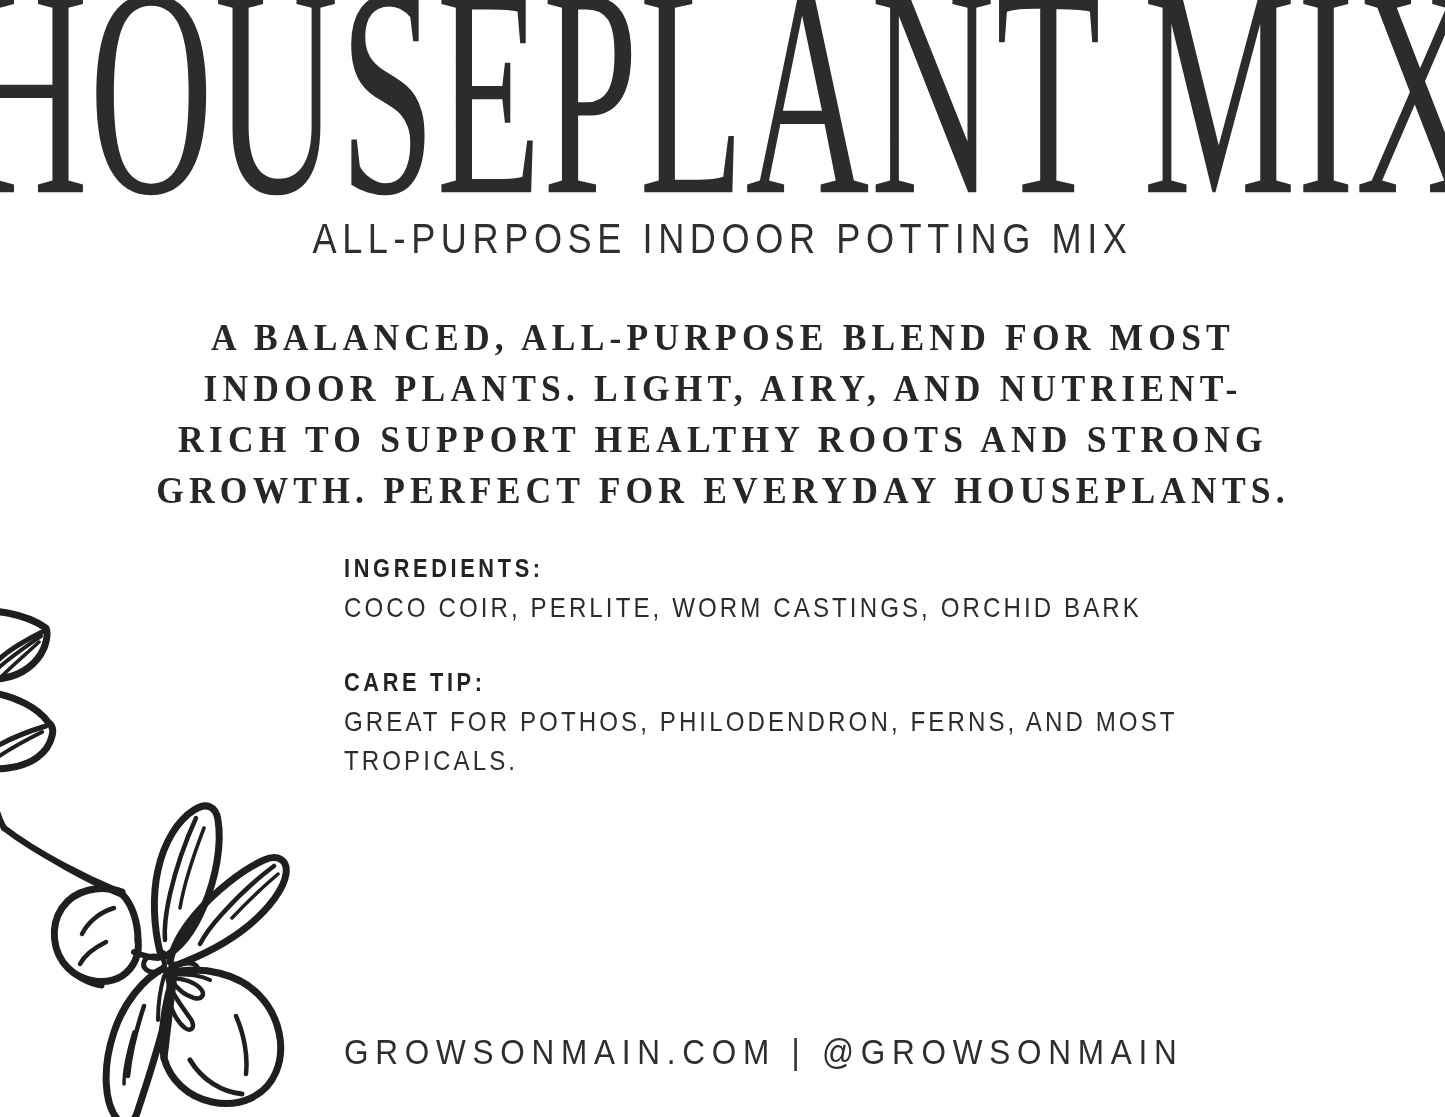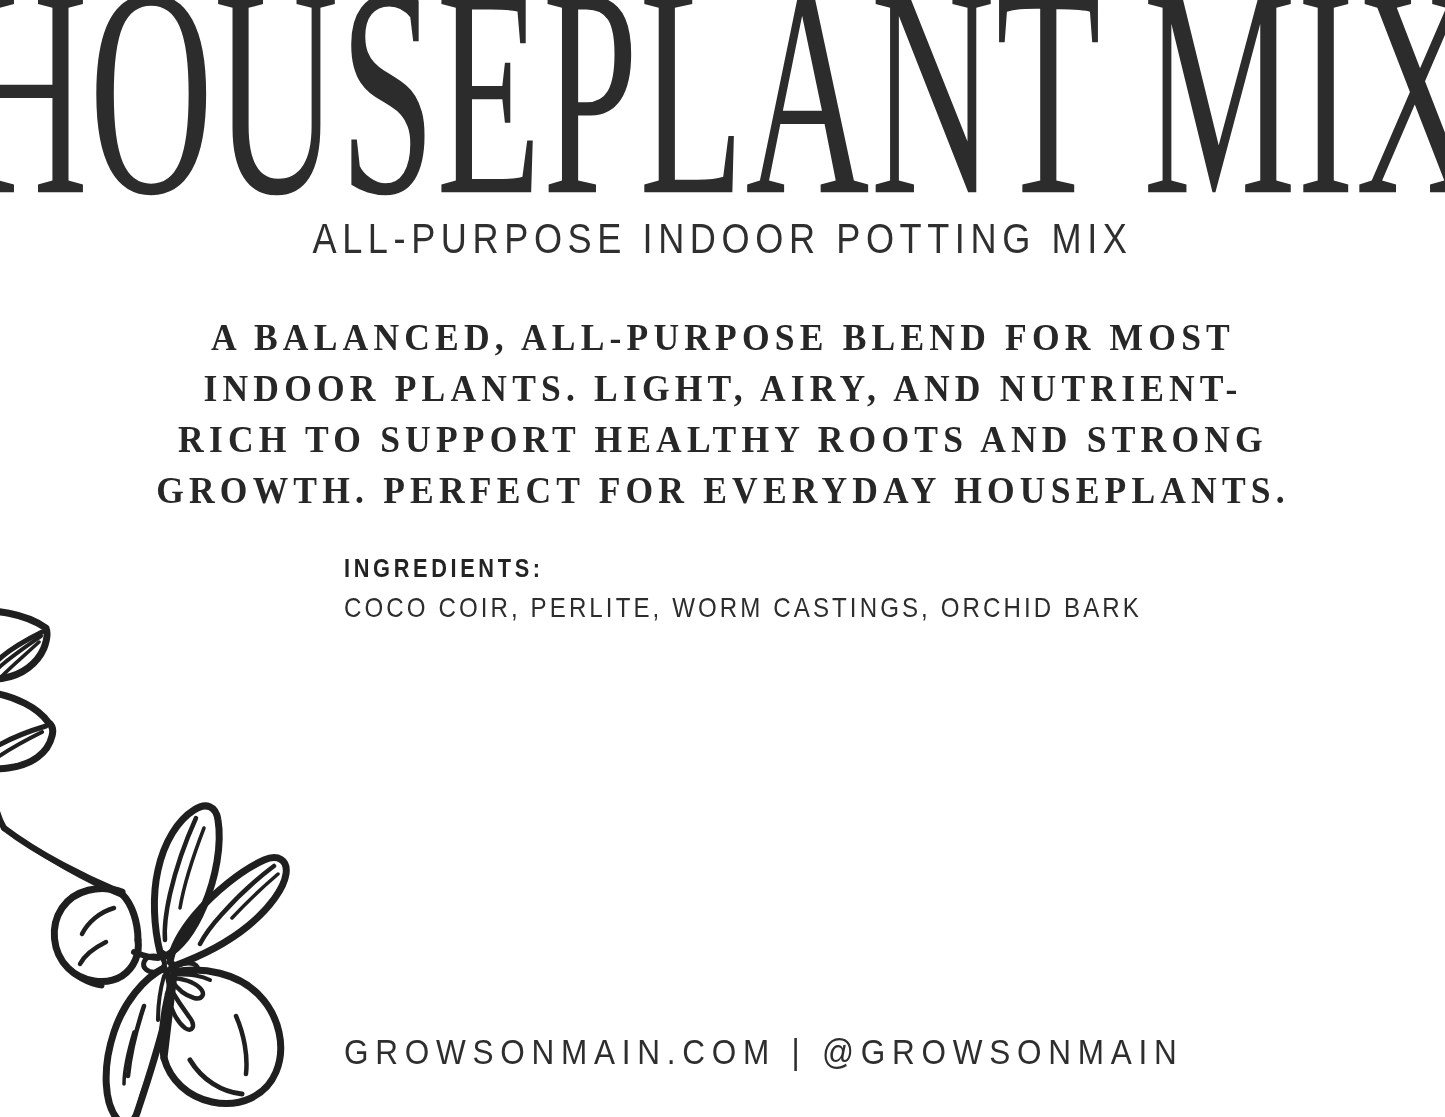"CARE TIP:" div.section { html: none -> <div> <div>CARE TIP:</div> <div> <span>GREAT FOR POTHOS, PHILODENDRON, FERNS, AND MOST</span> <span>TROPICALS.</span> </div> </div> }
